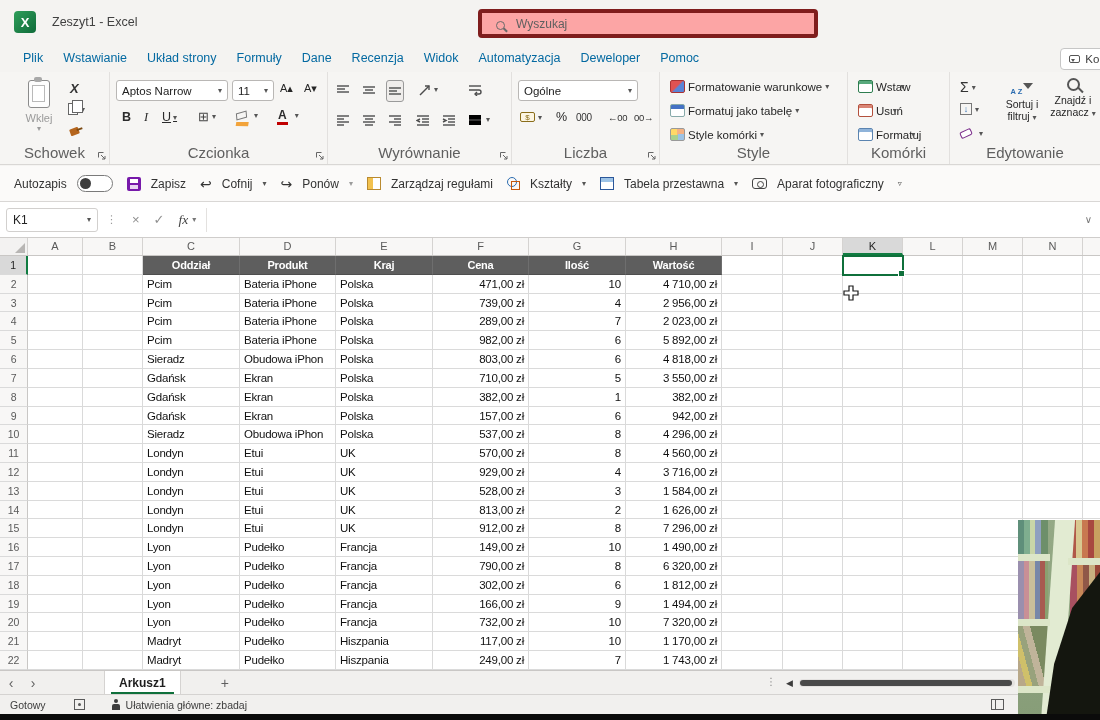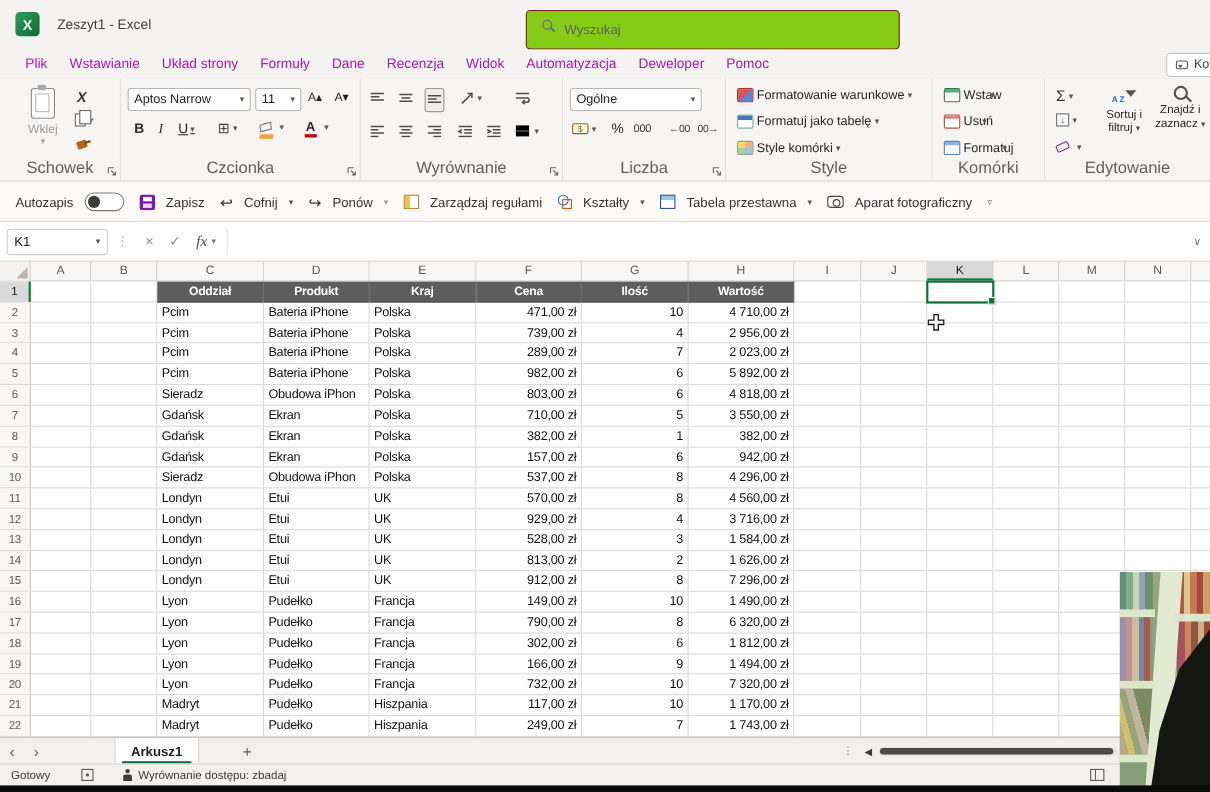"Wyszukaj" .searchbox { background: #84cc16 -> #fca5a5; border: 1px solid #7f1d1d -> 4px solid #7f1d1d; height: 36px -> 29px }
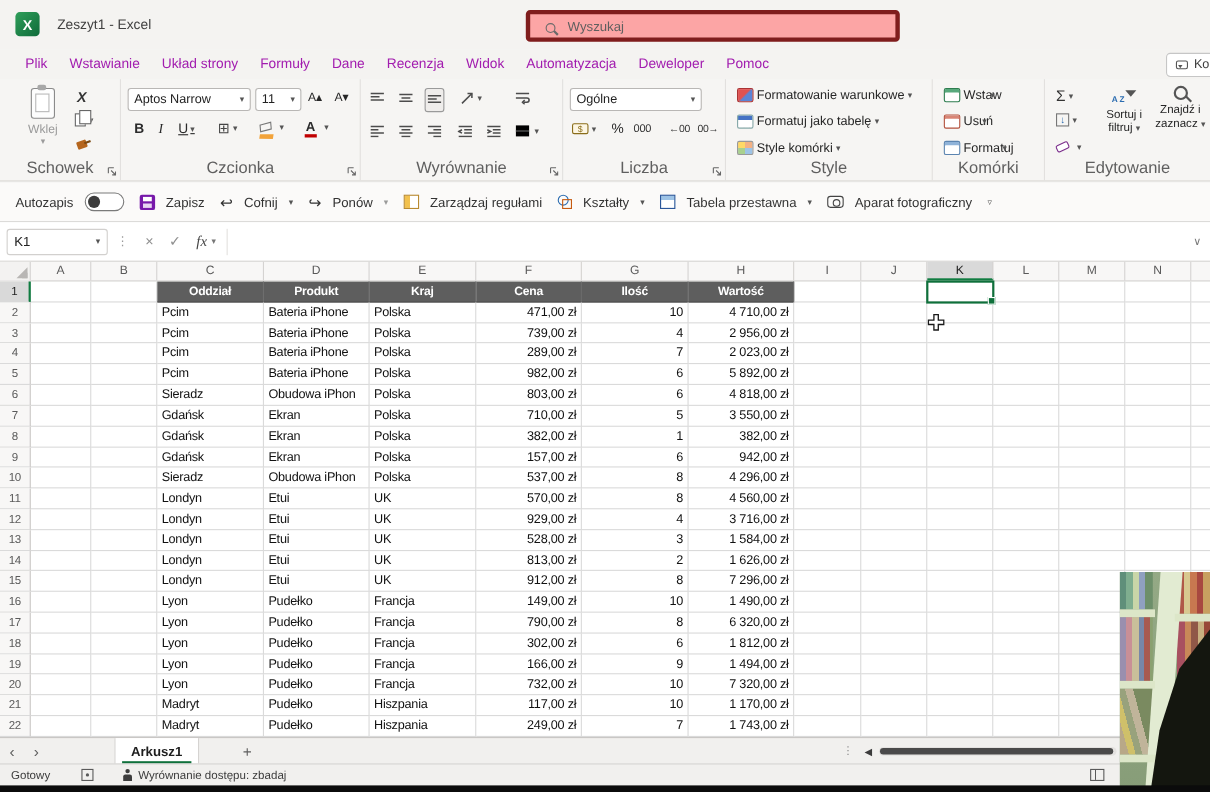"Plik" .mtab { color: #a21caf -> #0369a1 }
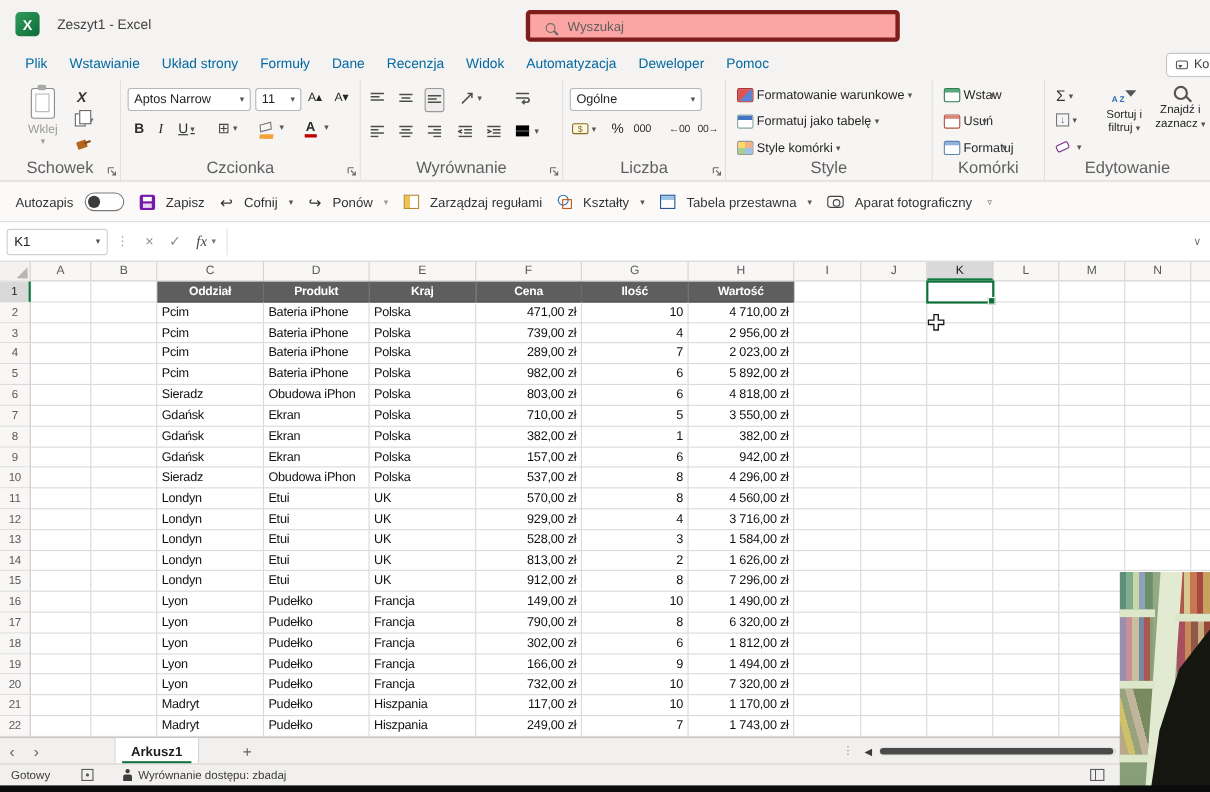"Wyrównanie dostępu: zbadaj" span.acclabel { text: Wyrównanie dostępu -> Ułatwienia główne }
